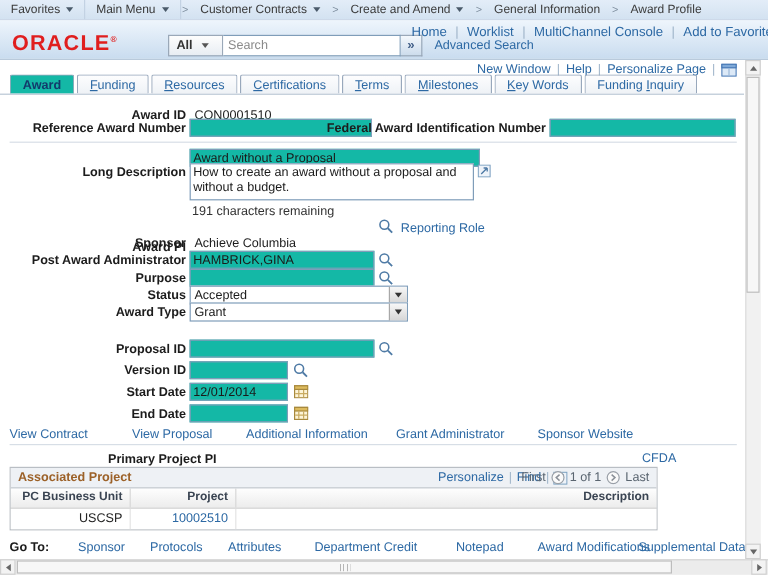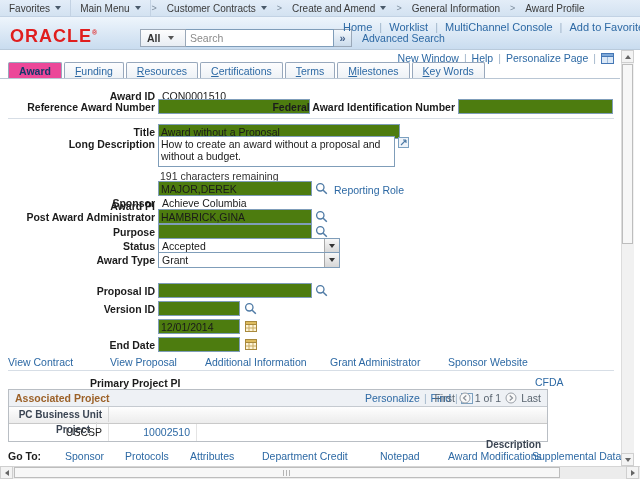"Award" .tab.active { background: #ec4899 -> #14b8a6 }
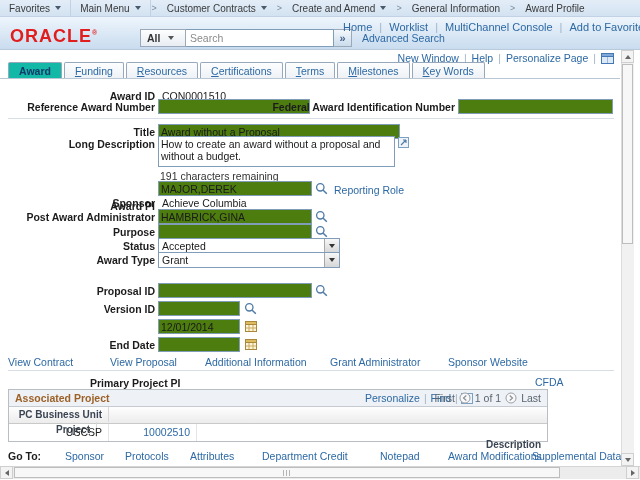"Funding Inquiry" div.tab { html: none -> <div> <span><span>Funding </span><span>I</span><span>nquiry</span></span> </div> }
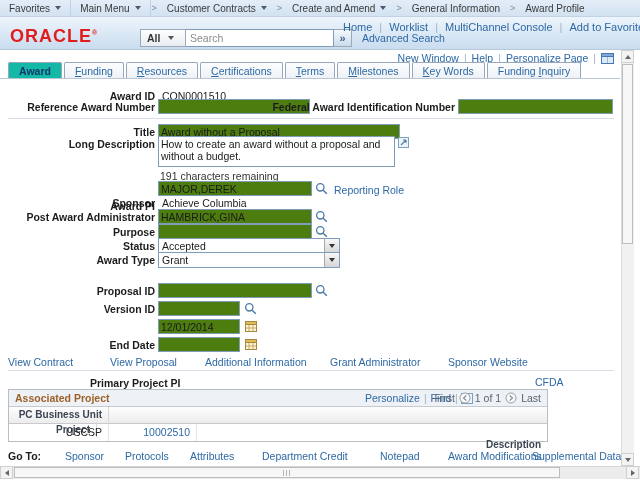"Title" div.lbl { html: <div>Title</div> -> none }
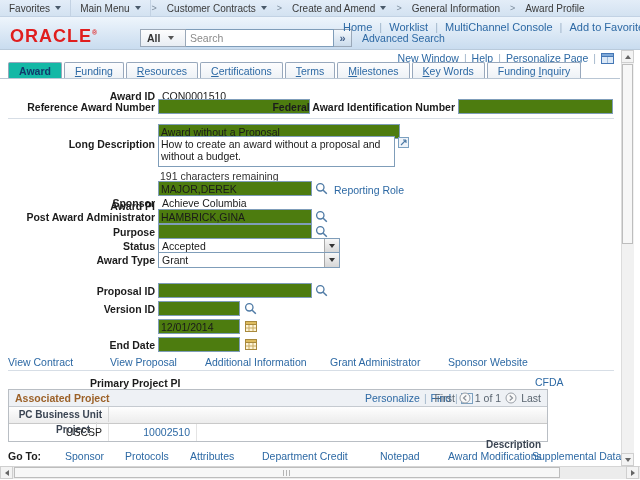"Award without a Proposal" .txt { background: #4d7c0f -> #14b8a6 }
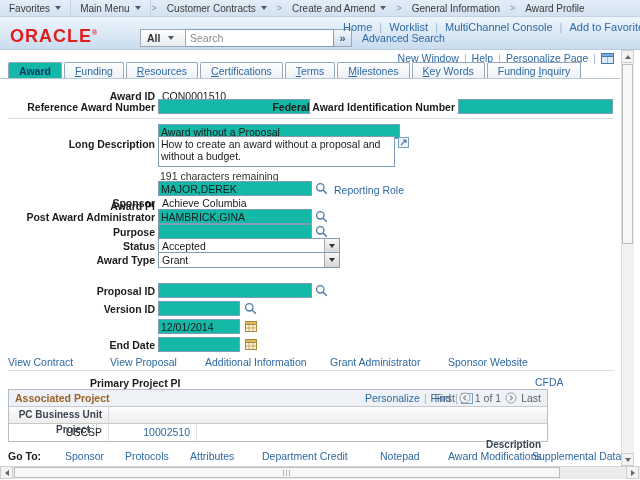"MAJOR,DEREK" input.txt { html: <input> -> none }
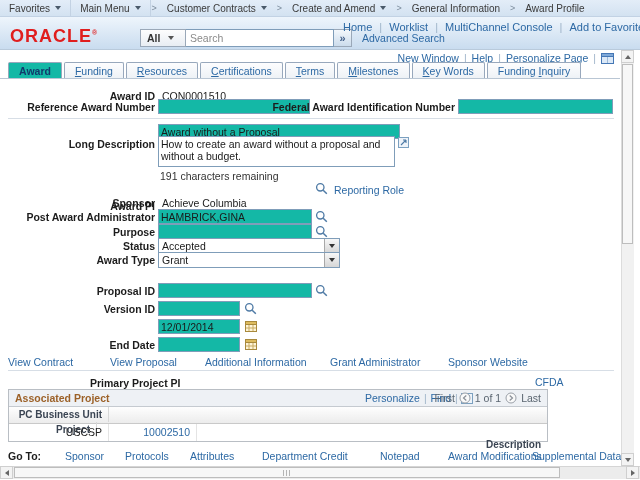"Start Date" div.lbl { html: none -> <div>Start Date</div> }
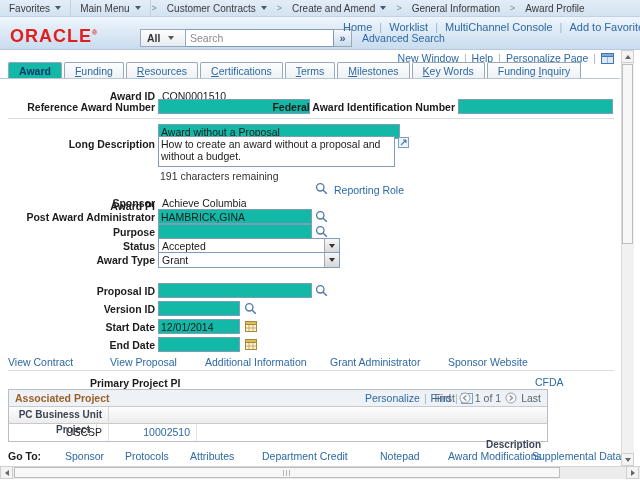"PC Business Unit" .colhead { flex-direction: column -> none }
